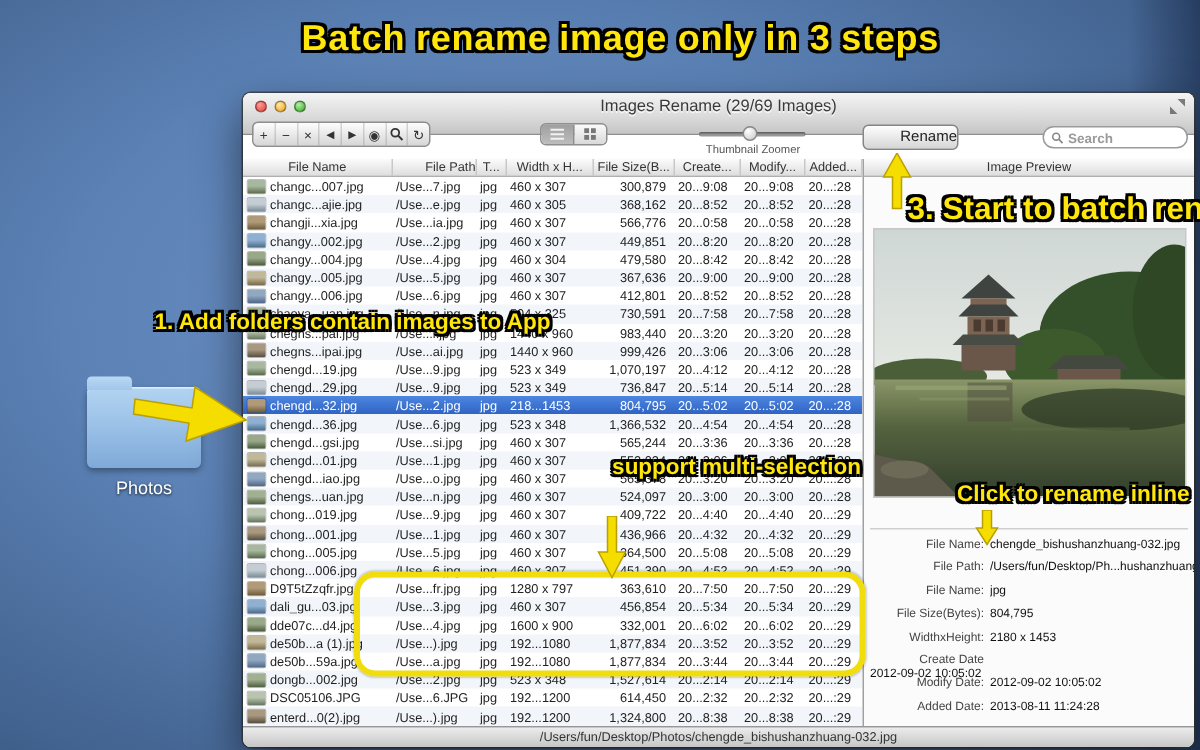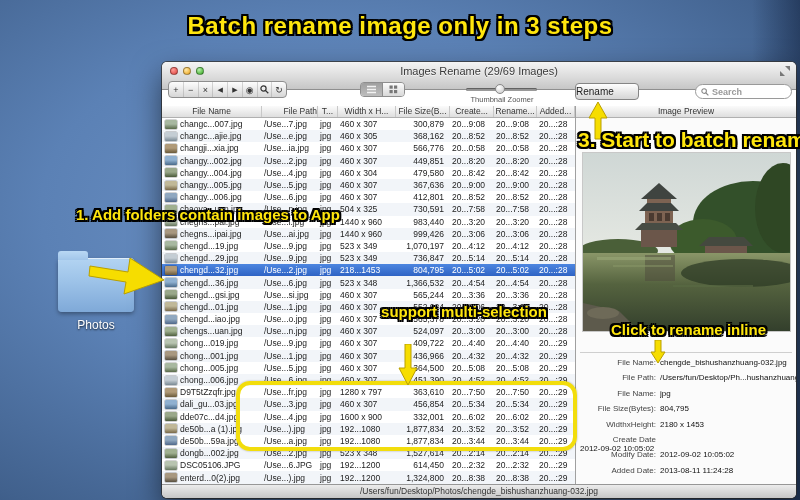"Batch rename image only in" .yellow-note { margin-left: none -> 27px }
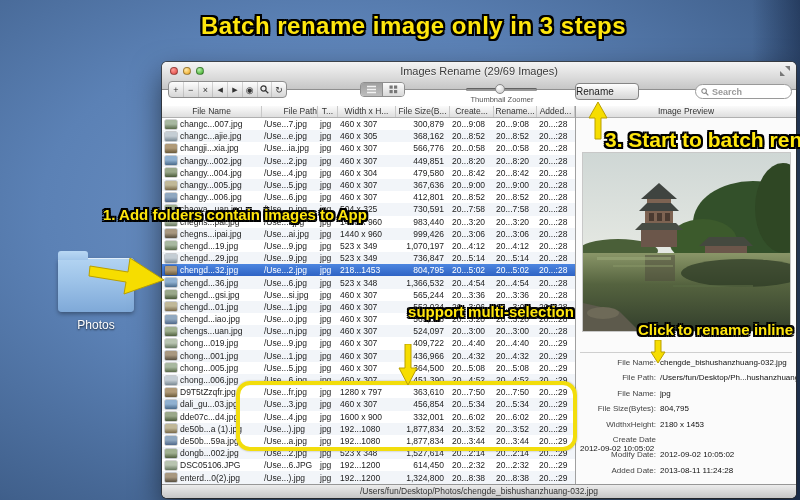"Rename" .rename-btn { text-align: left -> right }
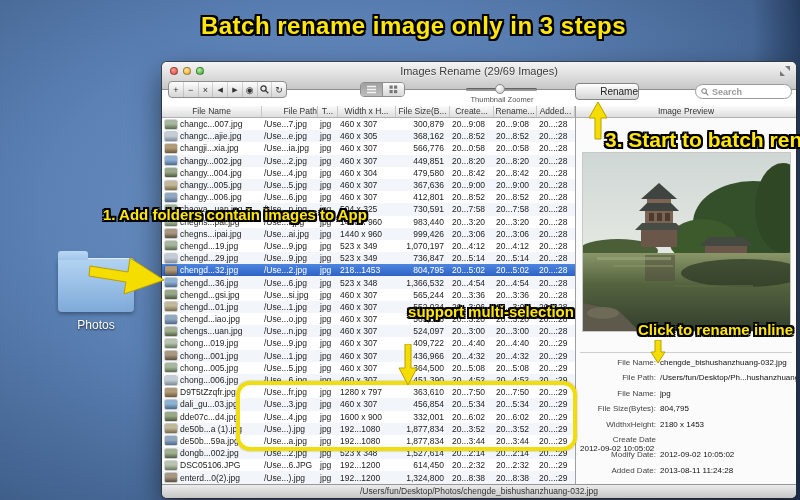"Rename..." div.hdr-cell { text: Rename -> Modify }
